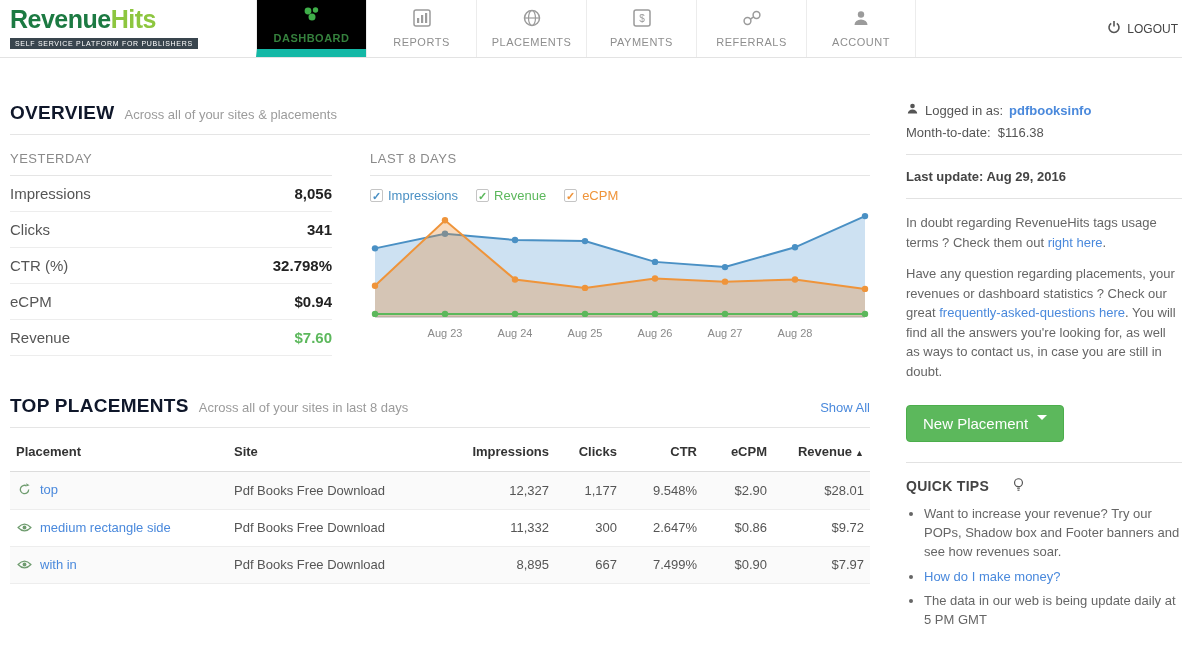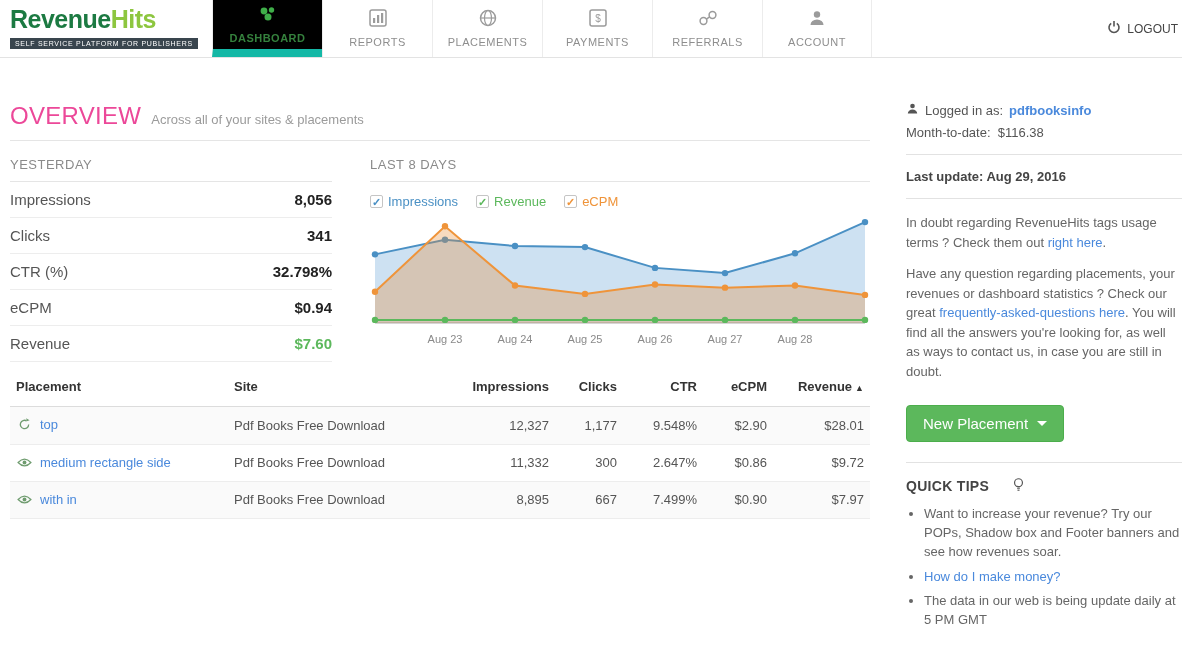"RevenueHits" .logo { width: 212px -> 256px }
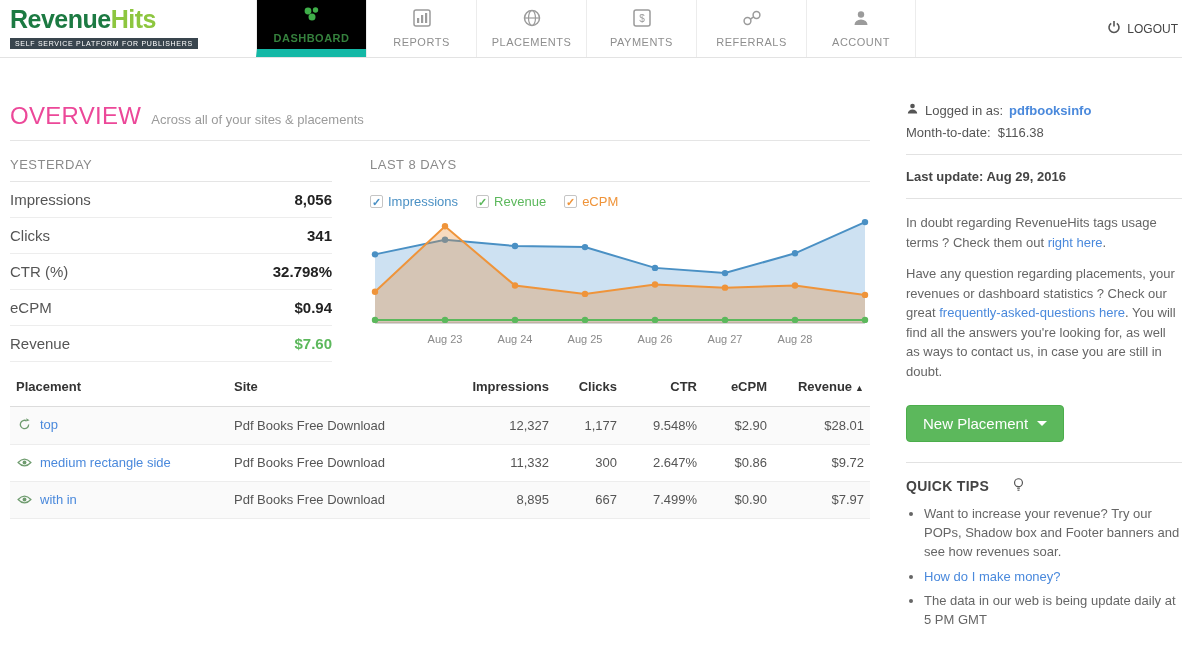"OVERVIEW" h1.green { color: #ec4899 -> #0f172a; font-size: 24px -> 19px; font-weight: normal -> bold }
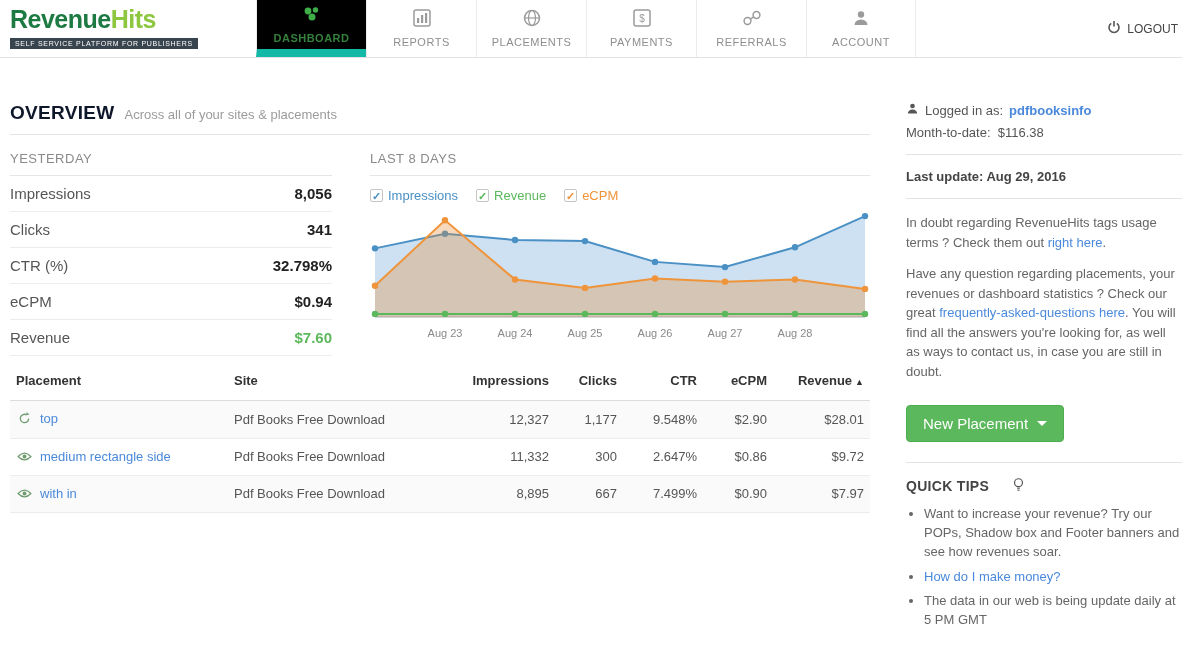"TOP PLACEMENTS" div.sec-head { html: none -> <div> <h1>TOP PLACEMENTS</h1> <span>Across all of your sites in last 8 days</span> <a>Show All</a> </div> }
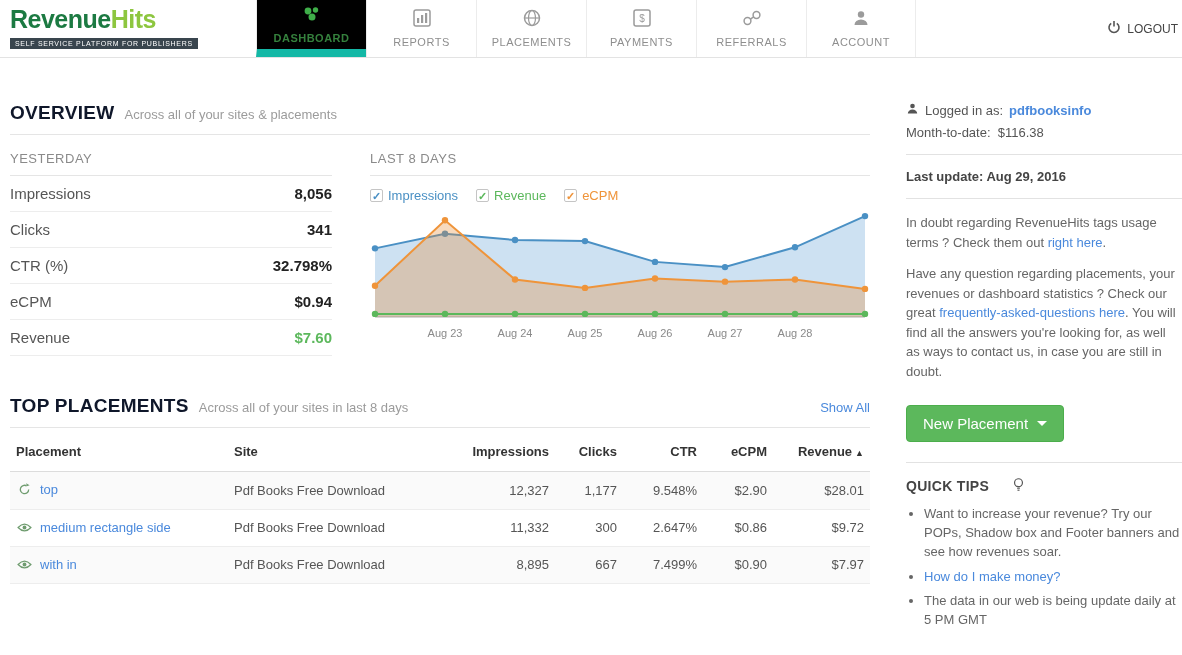"New Placement" .btn-new { align-items: center -> none }
